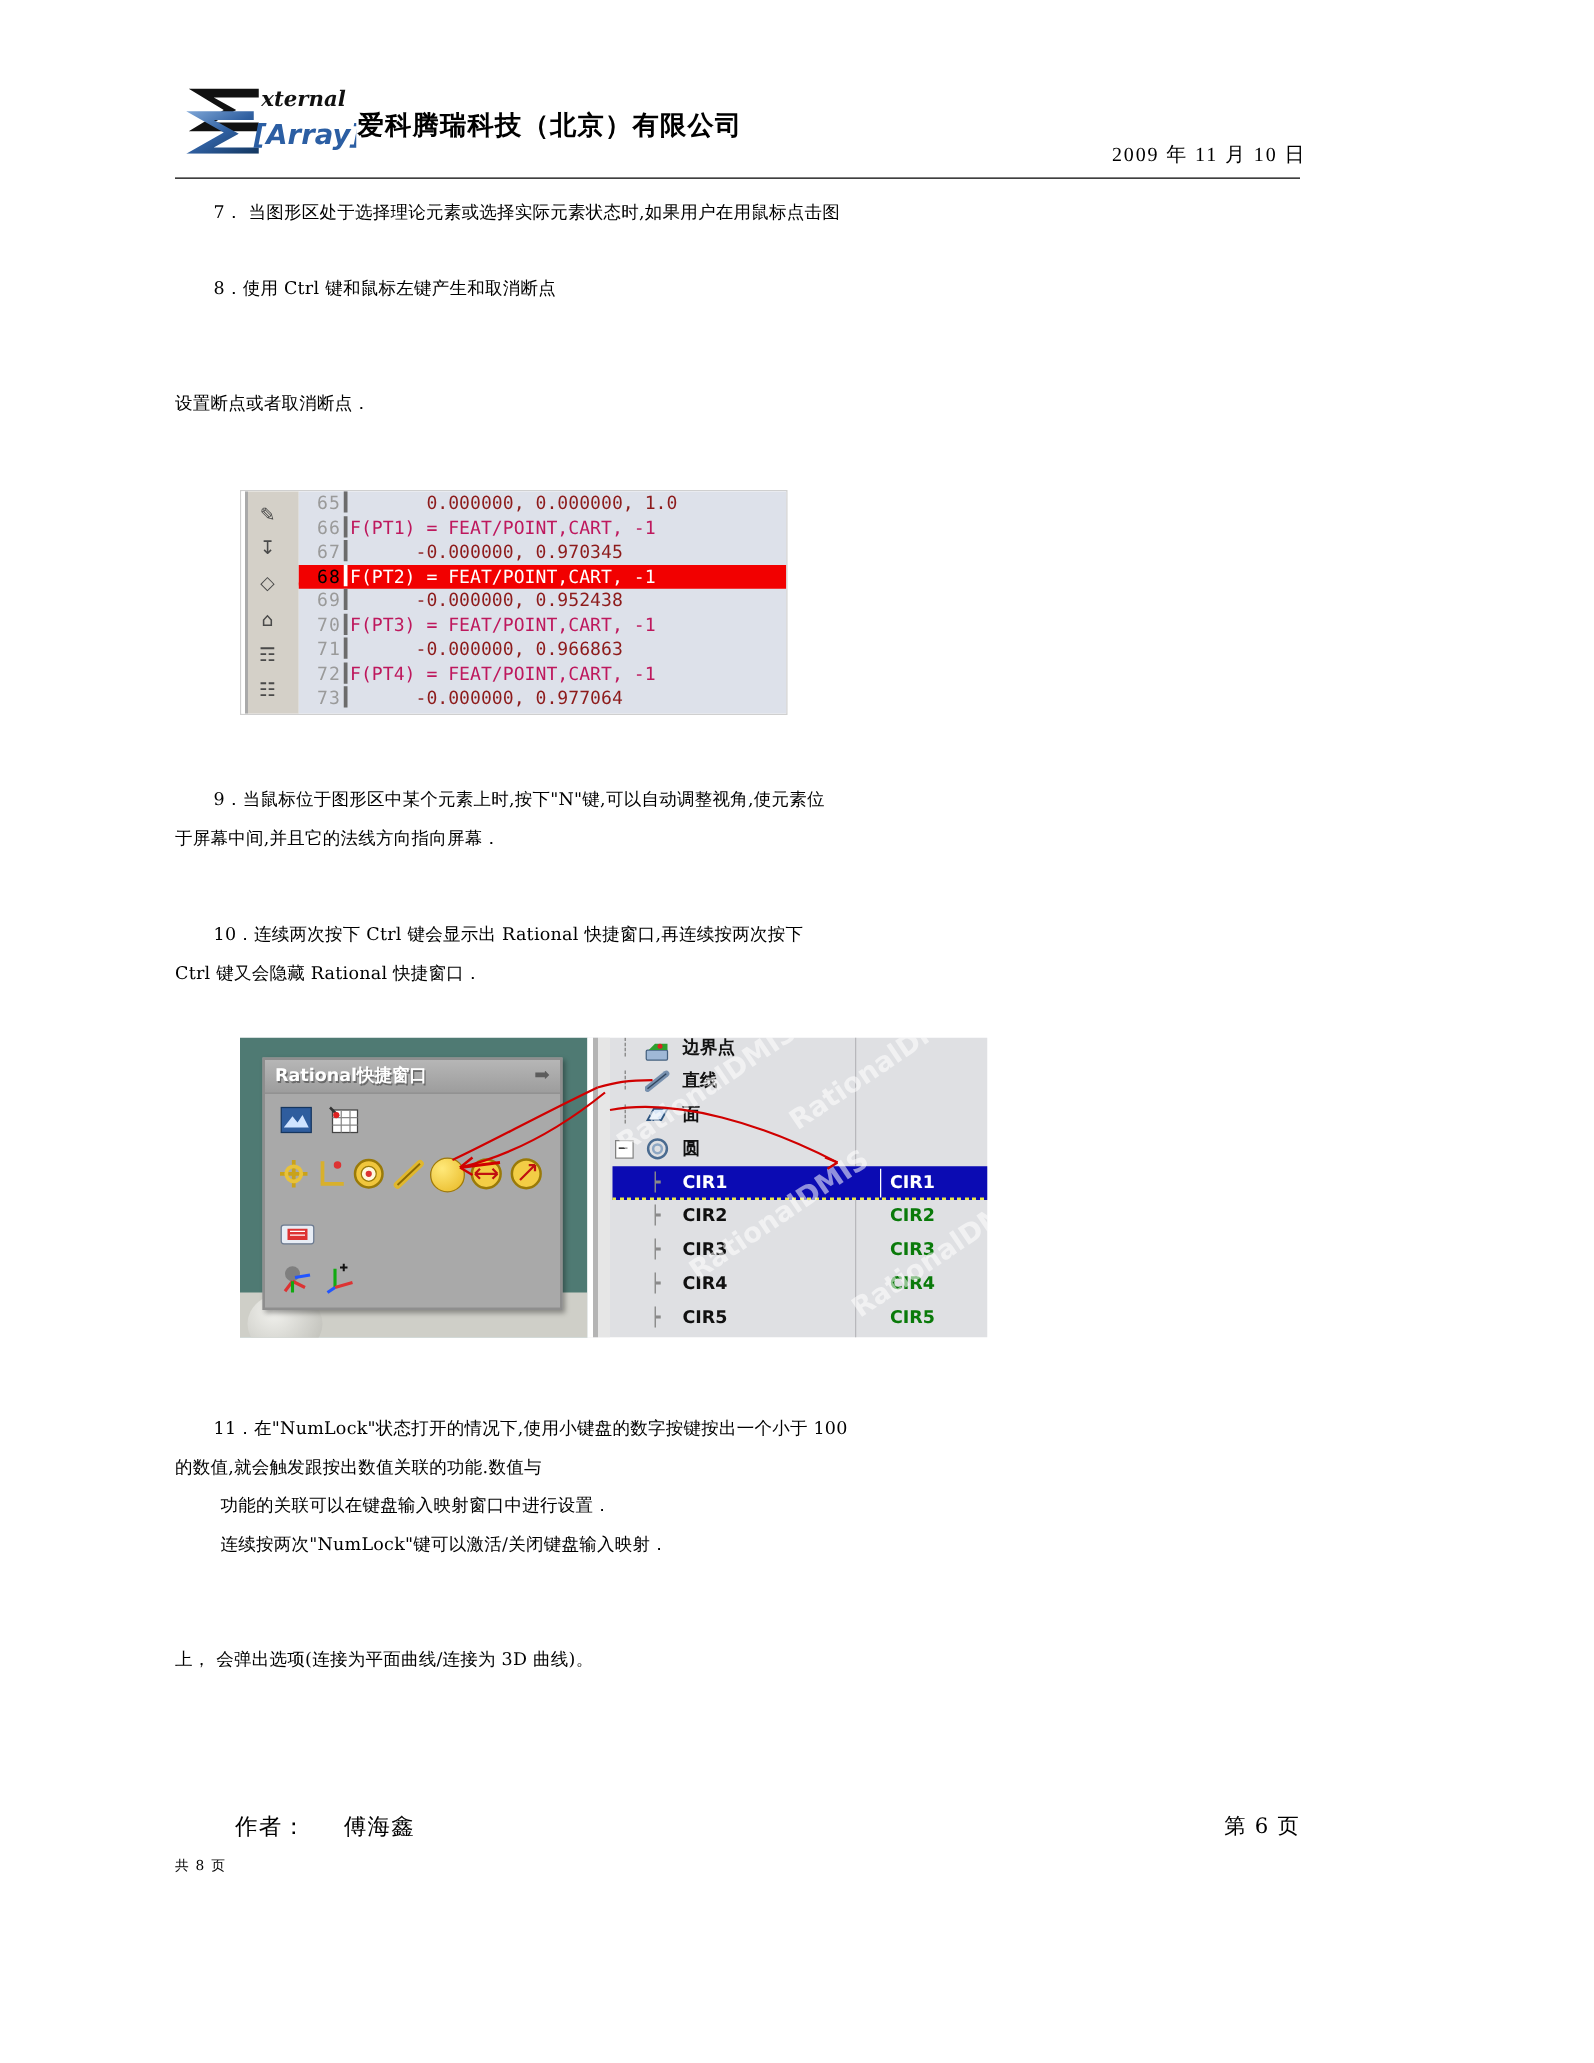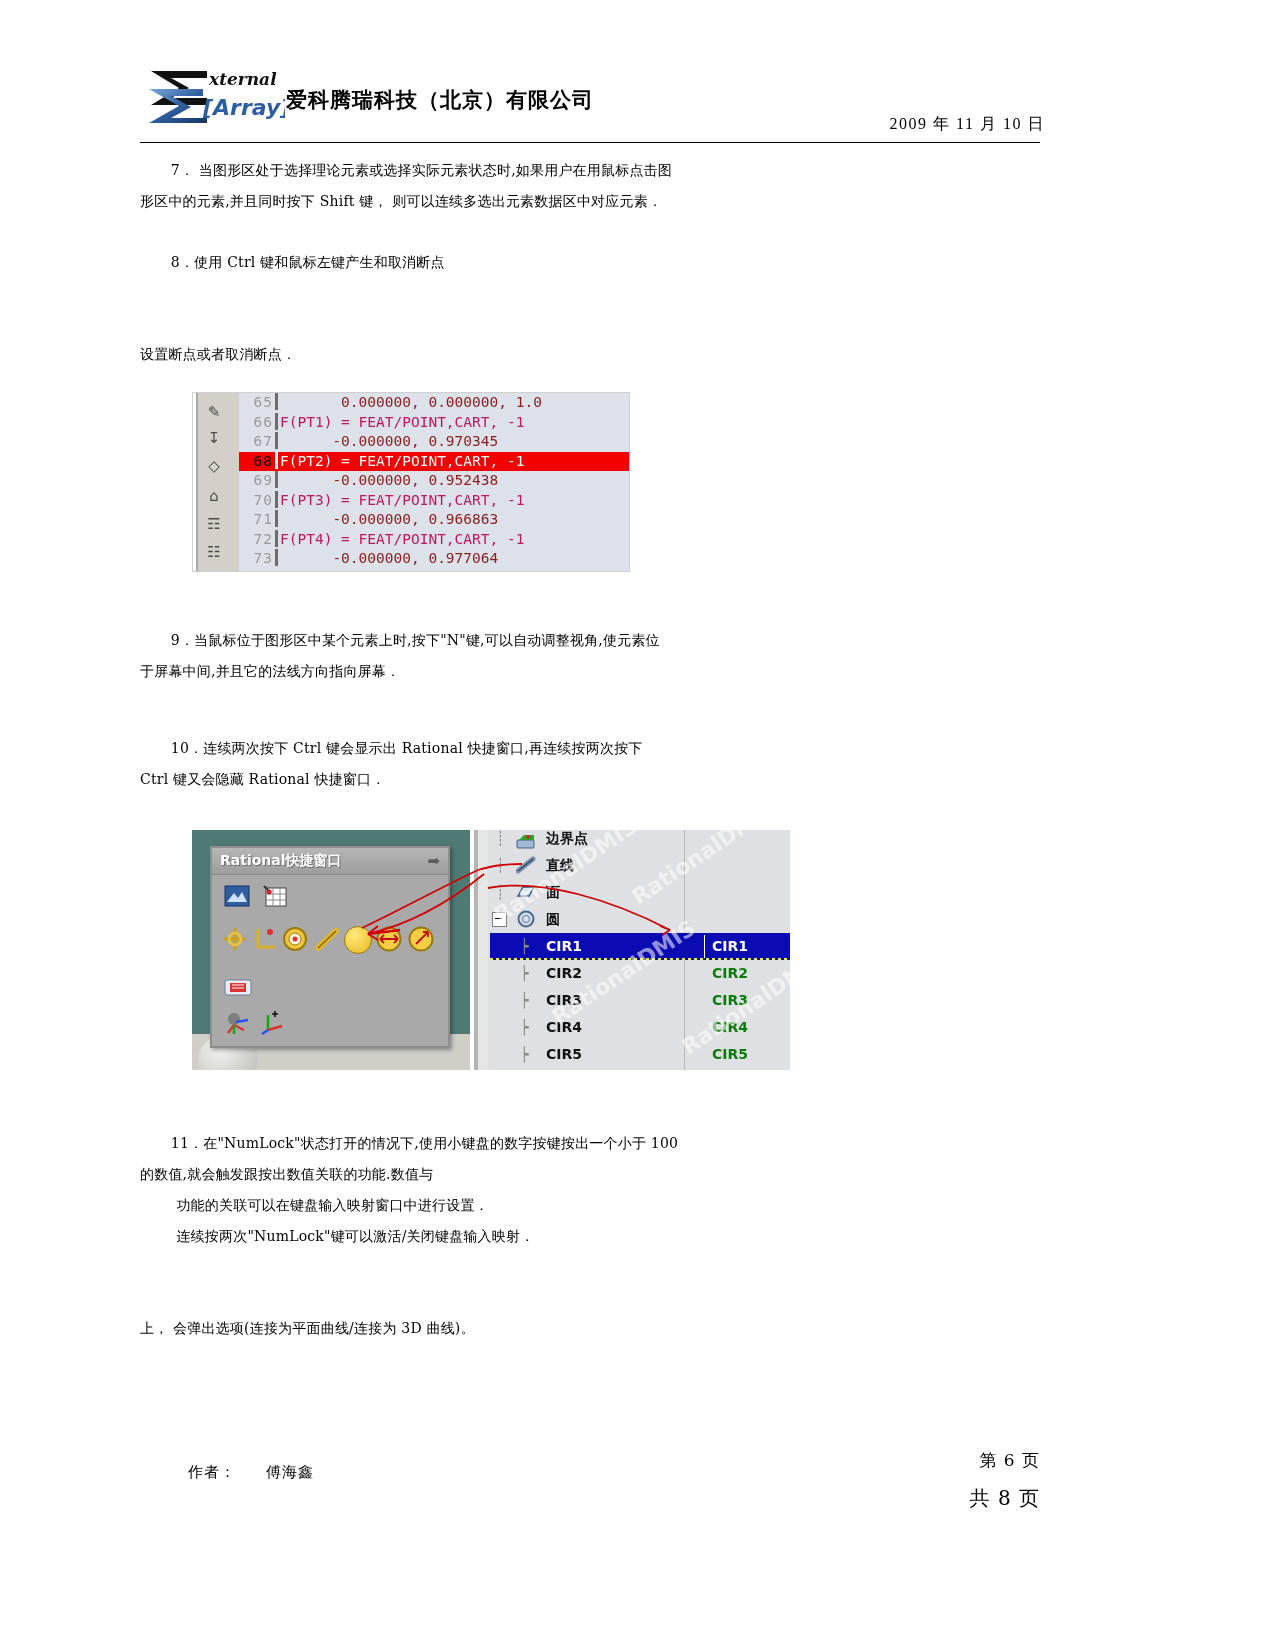"形区中的元素,并且同时按下 Shift 键，" span { html: <span>形区中的元素,并且同时按下 Shift 键， 则可以连续多选出元素数据区中对应元素．</span> -> none }
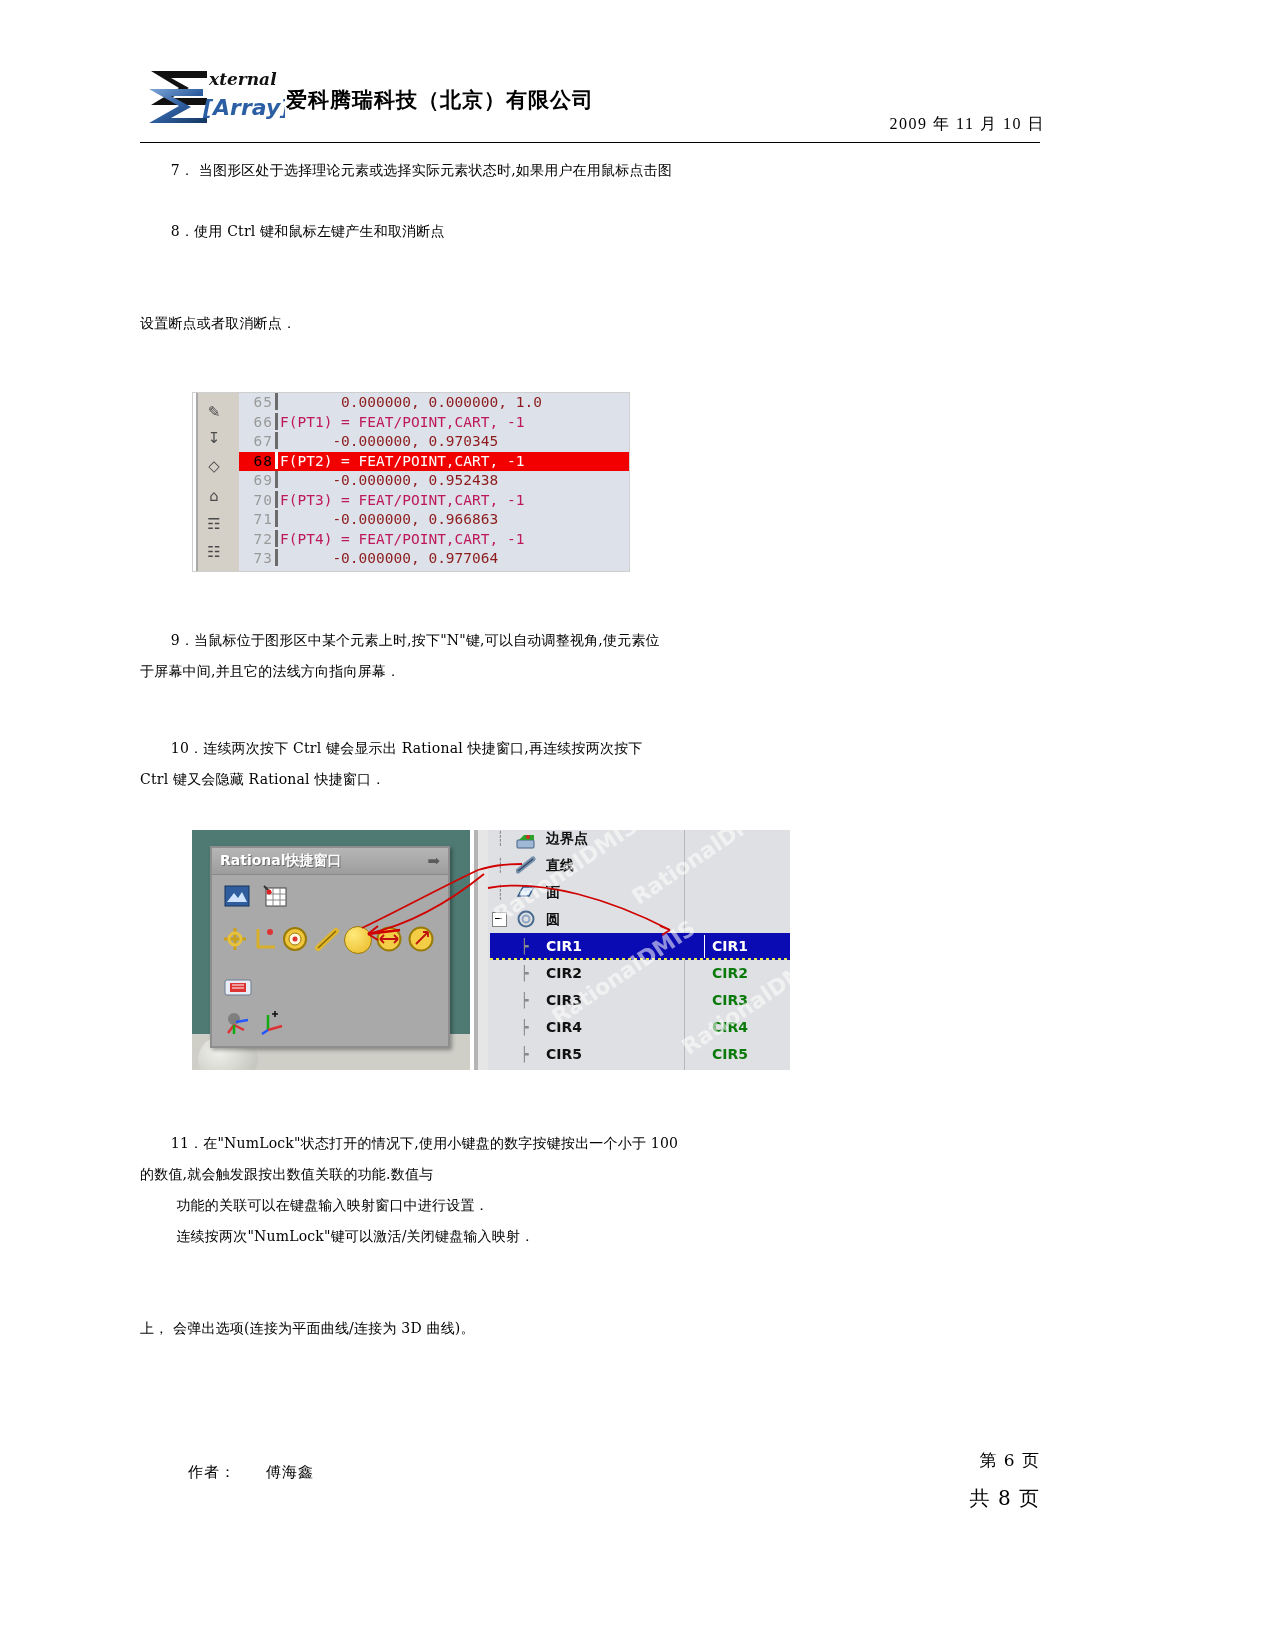"作者： 傅海鑫" .f-author { font-size: 15px -> 18px; top: 20px -> 6px }
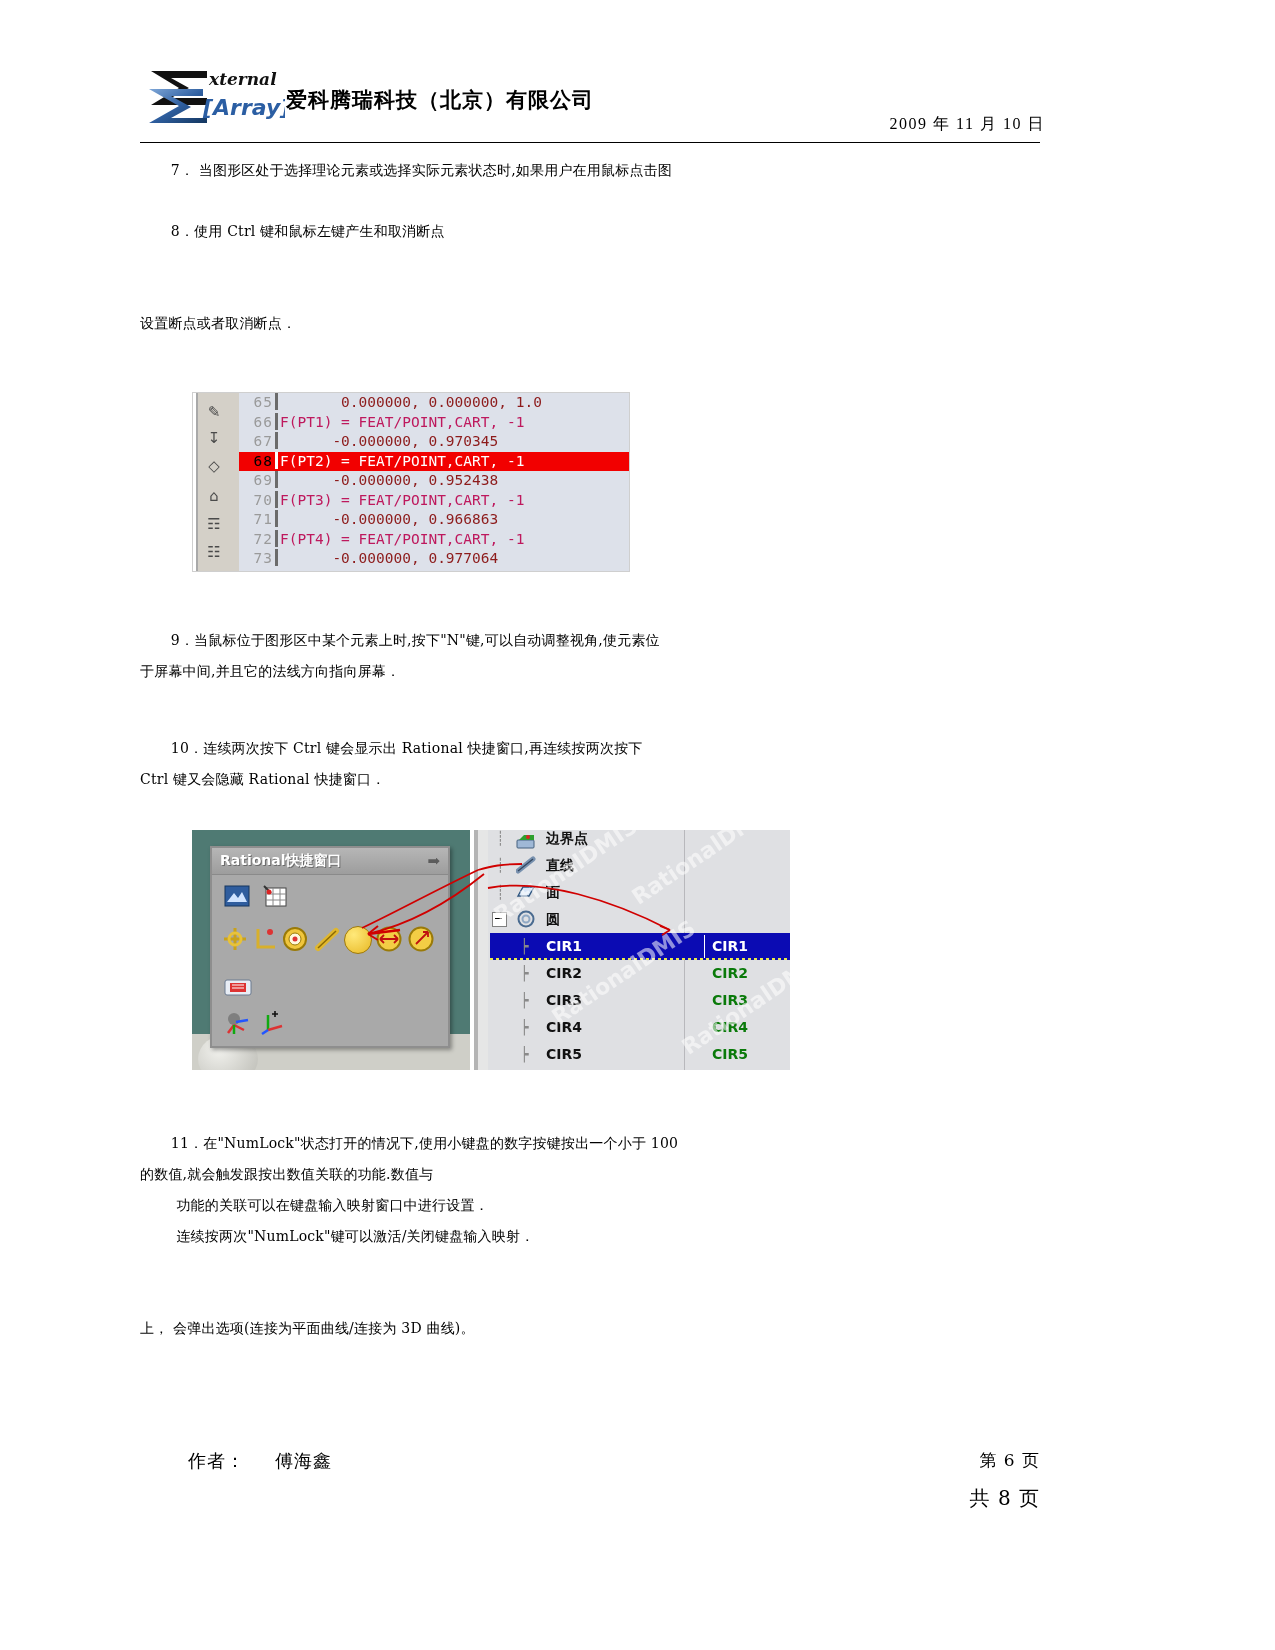"共 8 页" .f-total { font-size: 20px -> 11px; text-align: right -> left }
